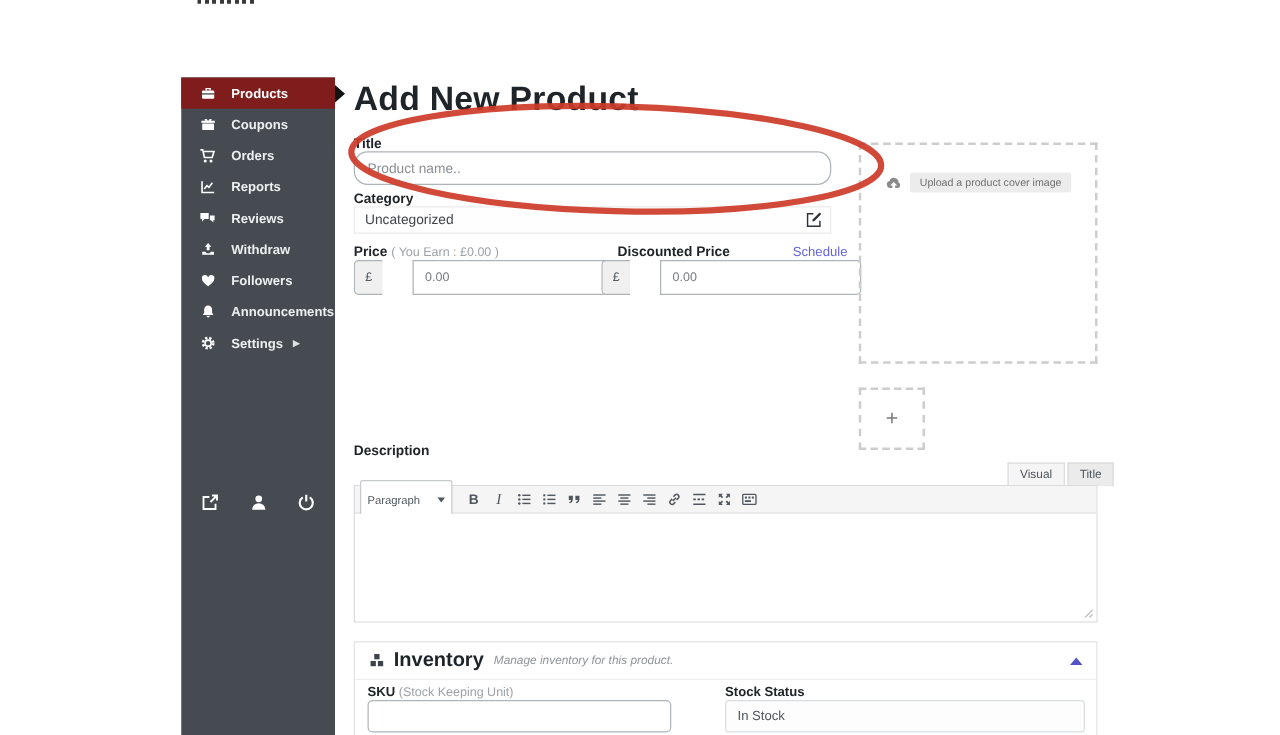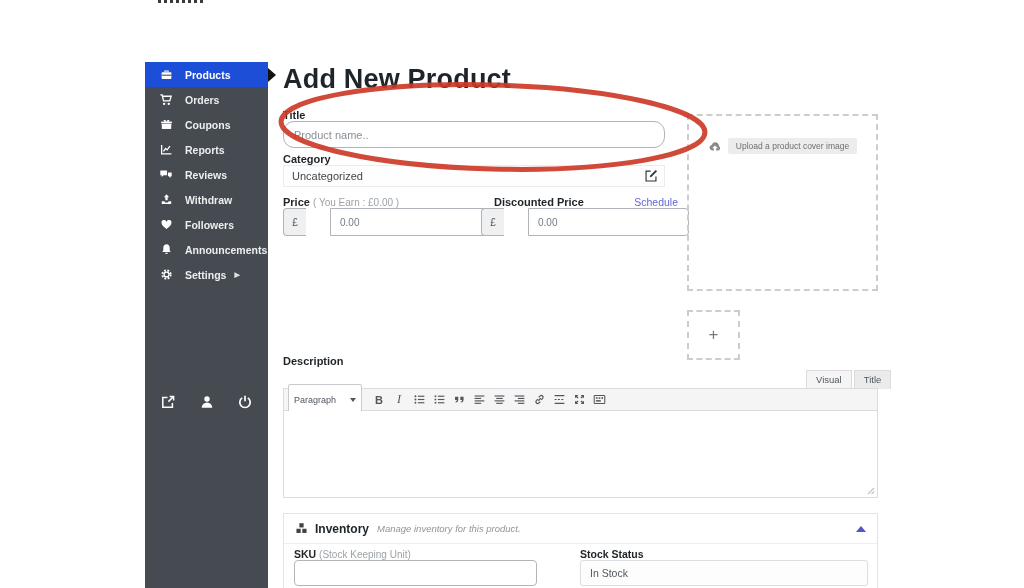"Products" .side-item.active { background: #1d4ed8 -> #7f1d1d }
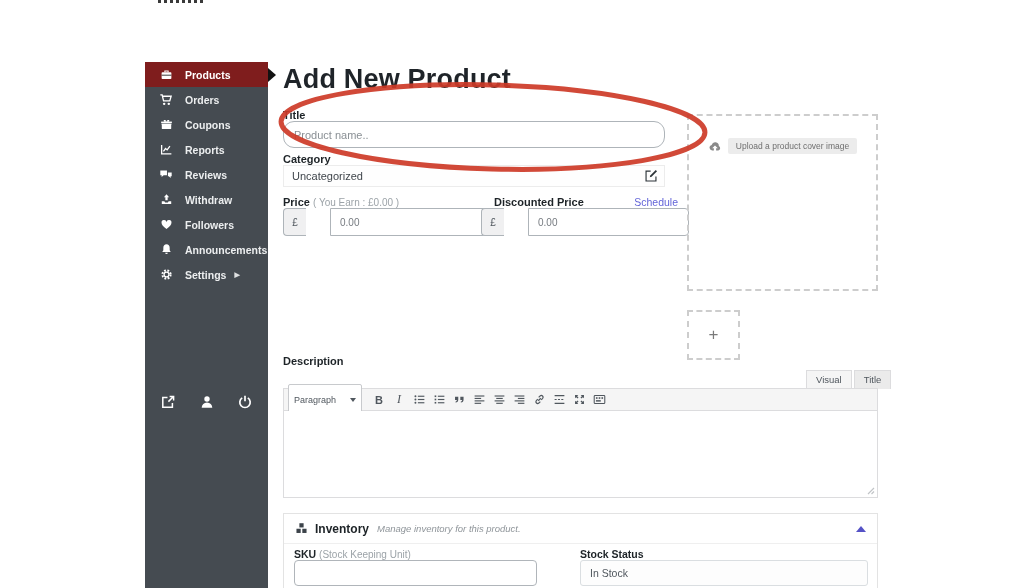"Orders" div.side-item { order: before "Coupons" -> after "Coupons" }
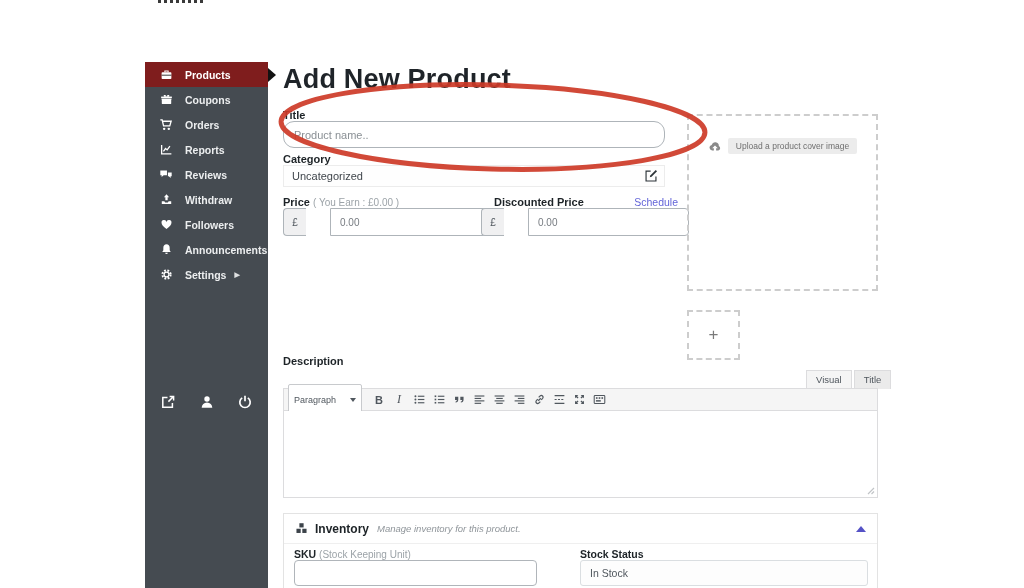"Inventory" #inv-title { font-size: 12px -> 16px }
